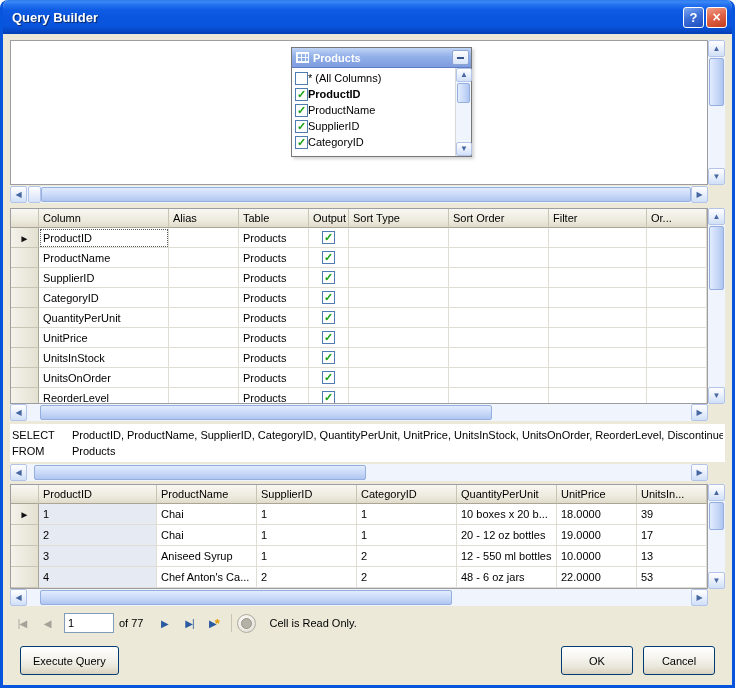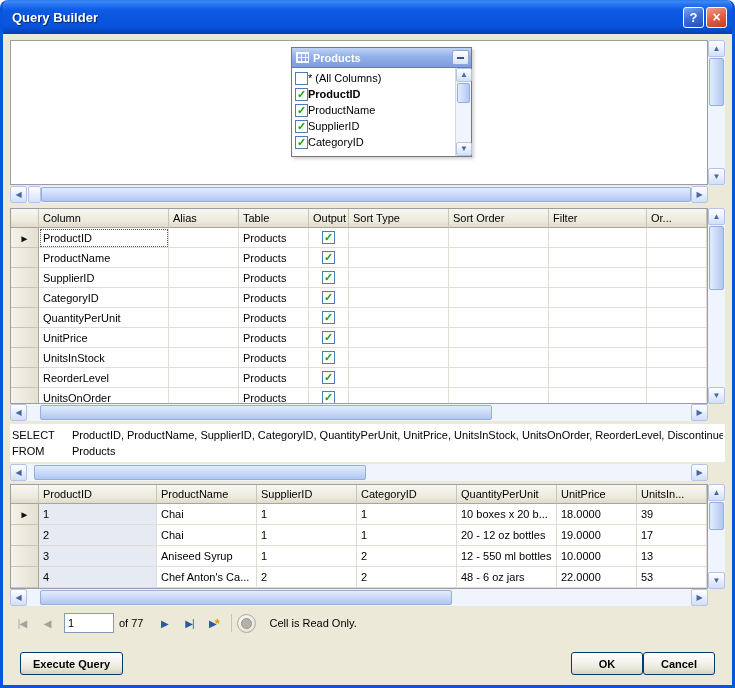"ReorderLevel" tr { order: before "UnitsOnOrder" -> after "UnitsOnOrder" }
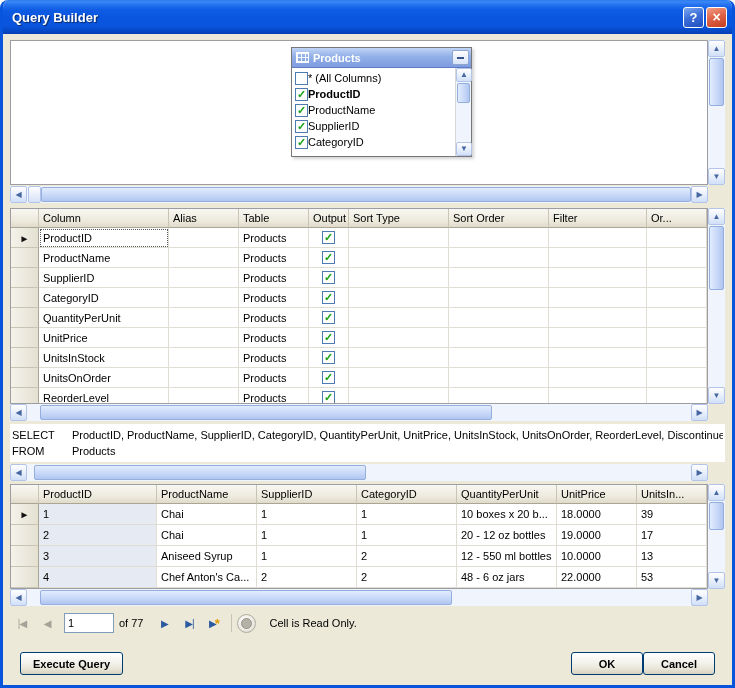"Execute Query" .btn { font-weight: bold -> none; height: 23px -> 29px }
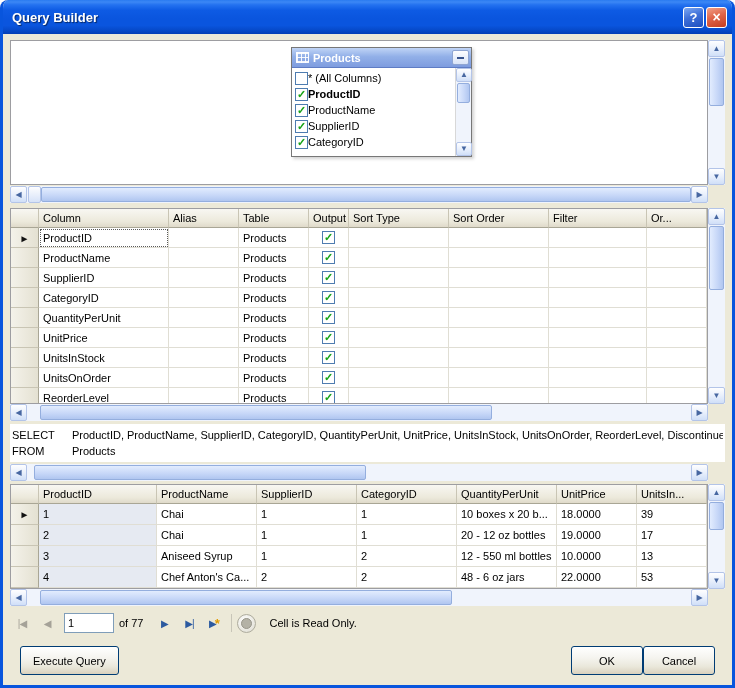"OK" .btn.ok { margin-right: none -> 10px }
